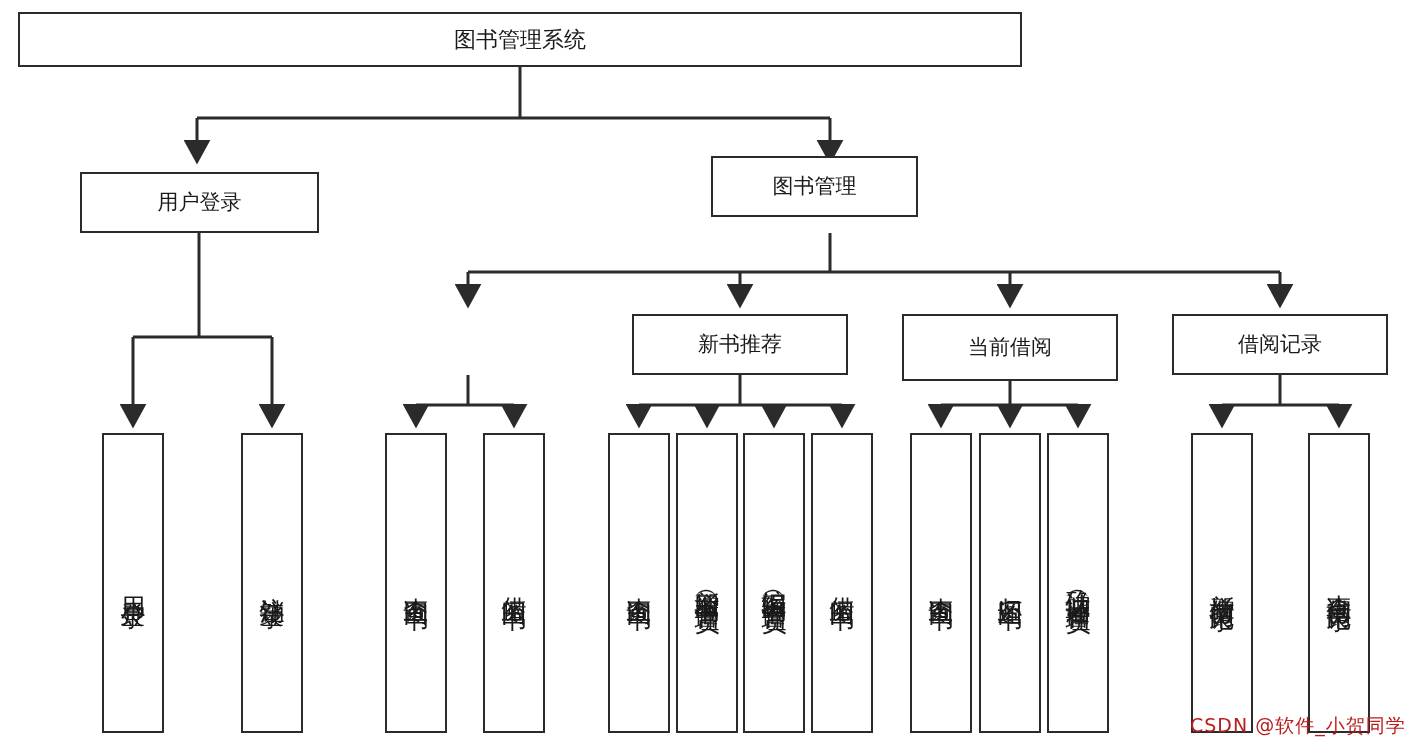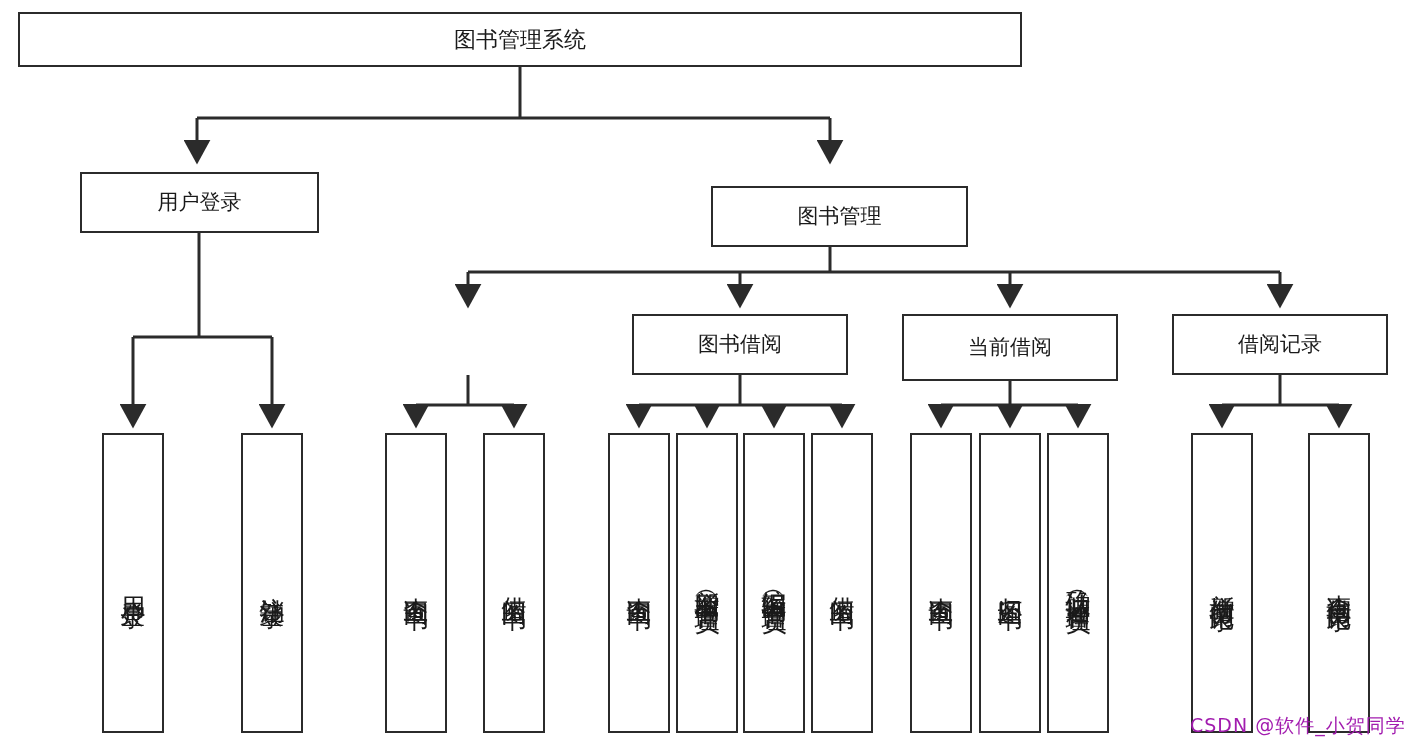"图书管理" div.node { top: 186px -> 156px; width: 257px -> 207px }
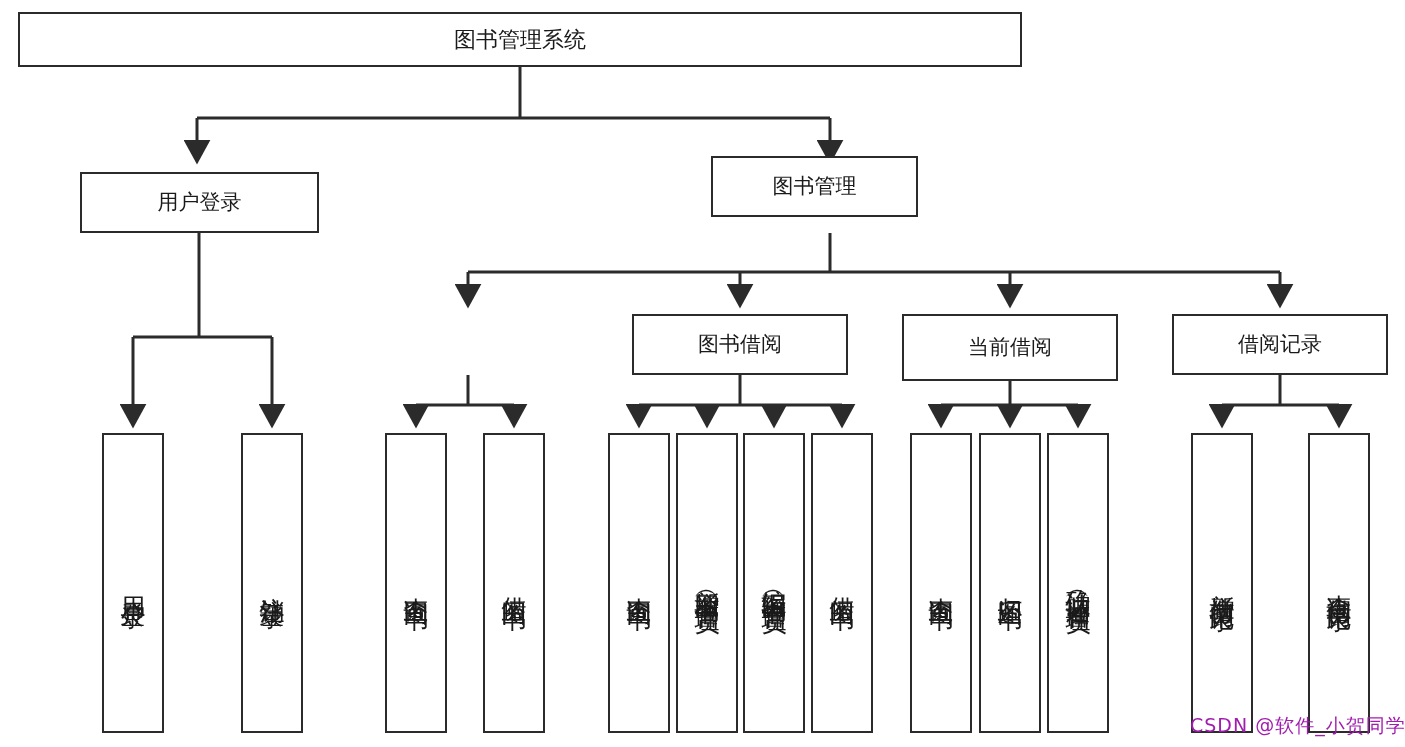"图书借阅" span.lbl { text: 图书借阅 -> 新书推荐 }
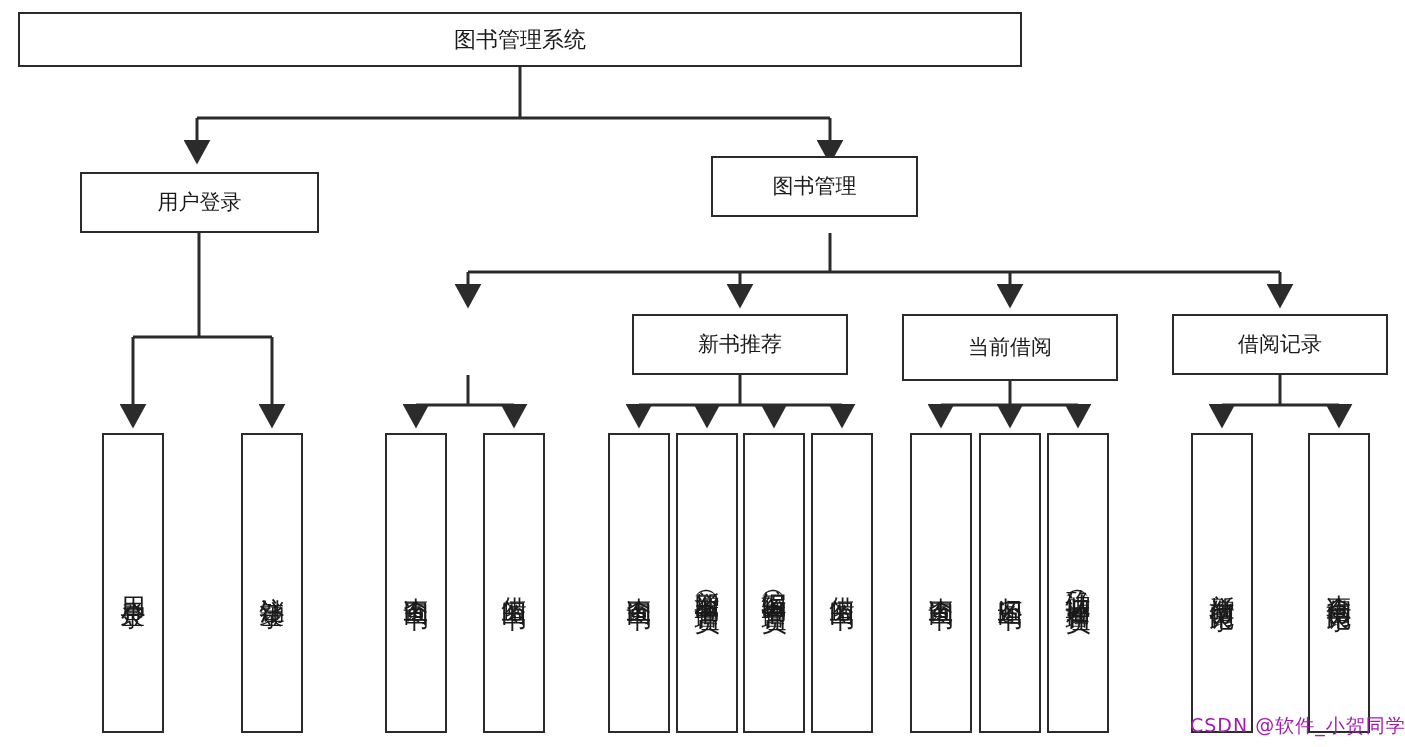"CSDN @软件_小贺同学" .watermark { color: #a21caf -> #b91c1c }
